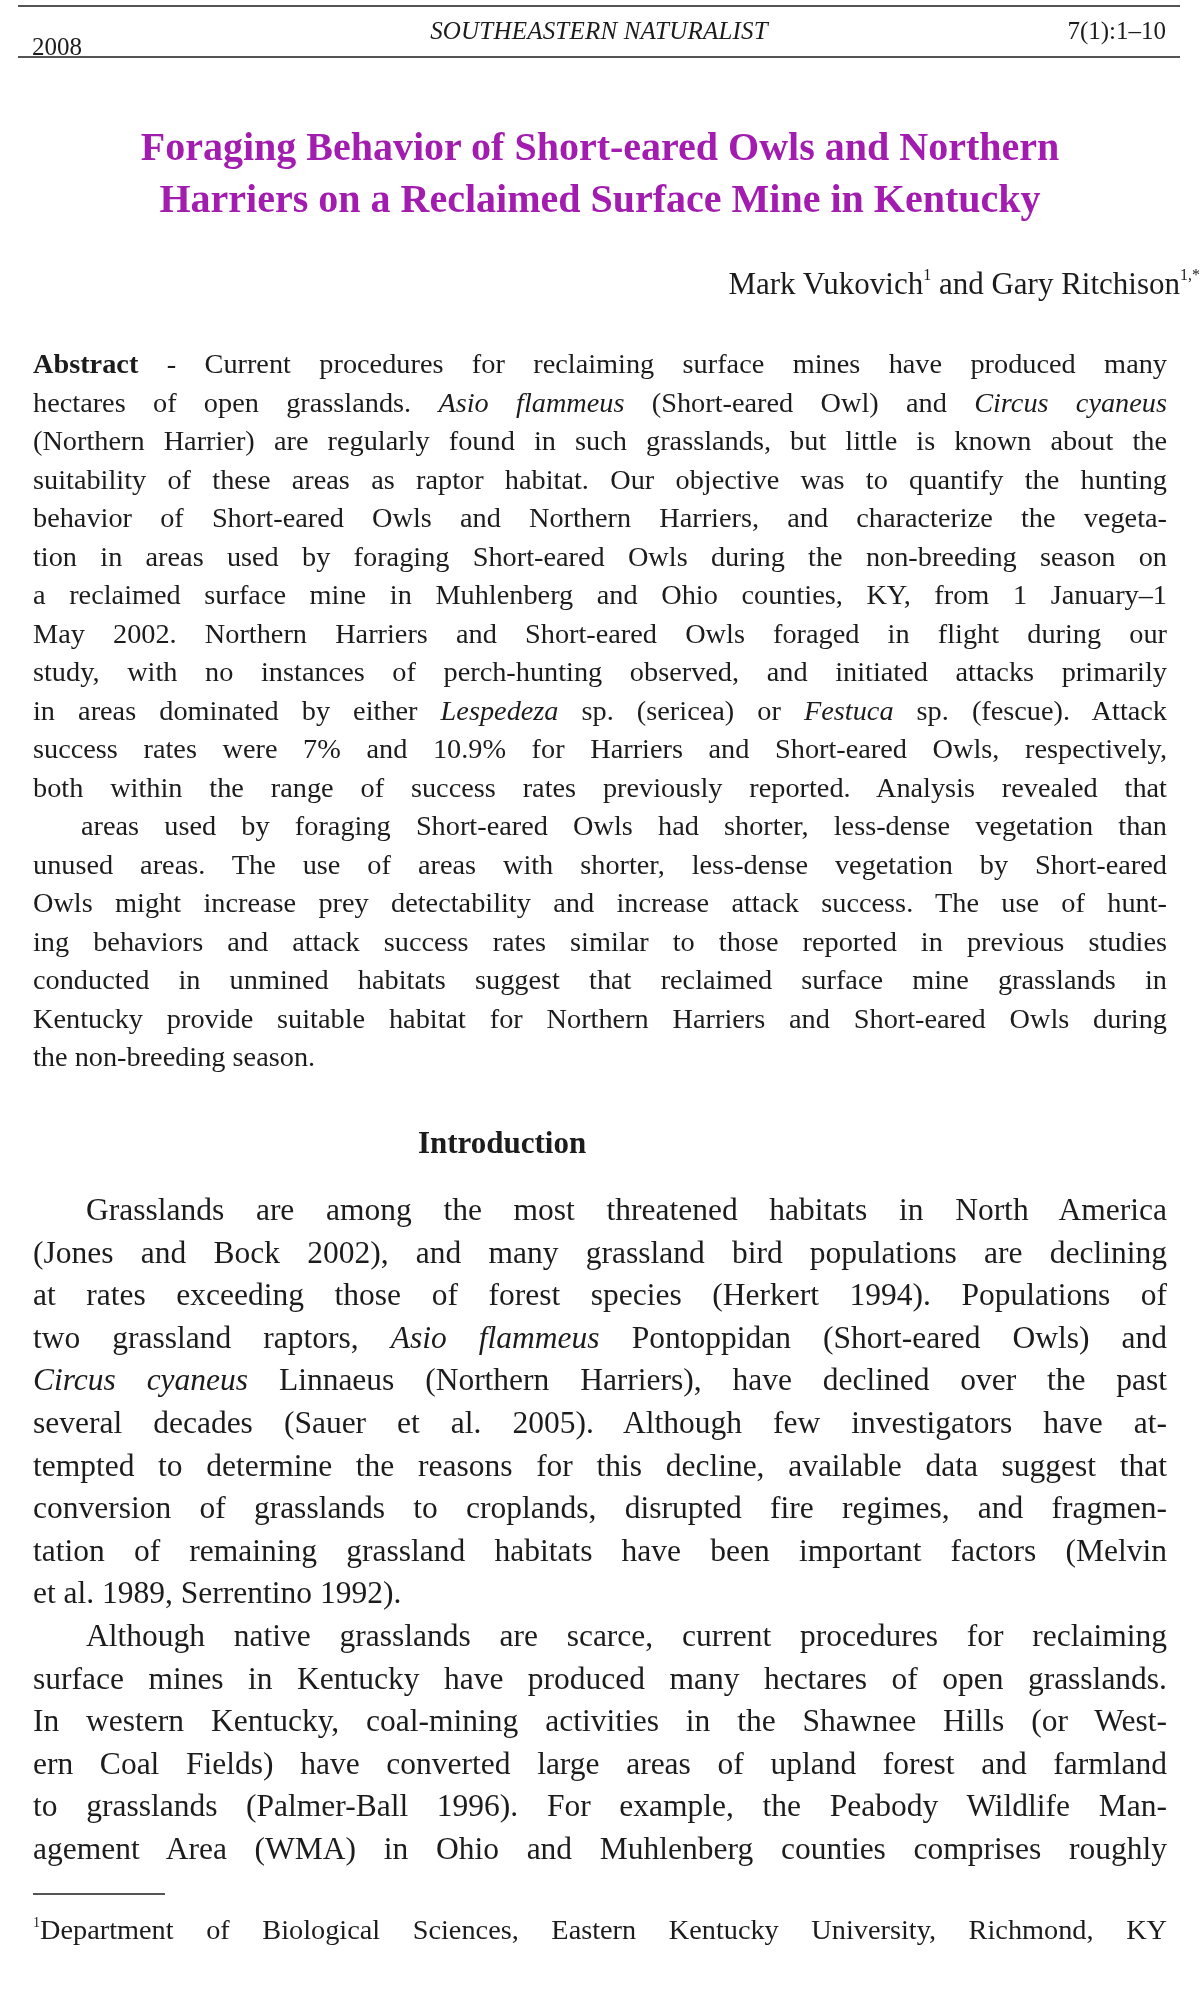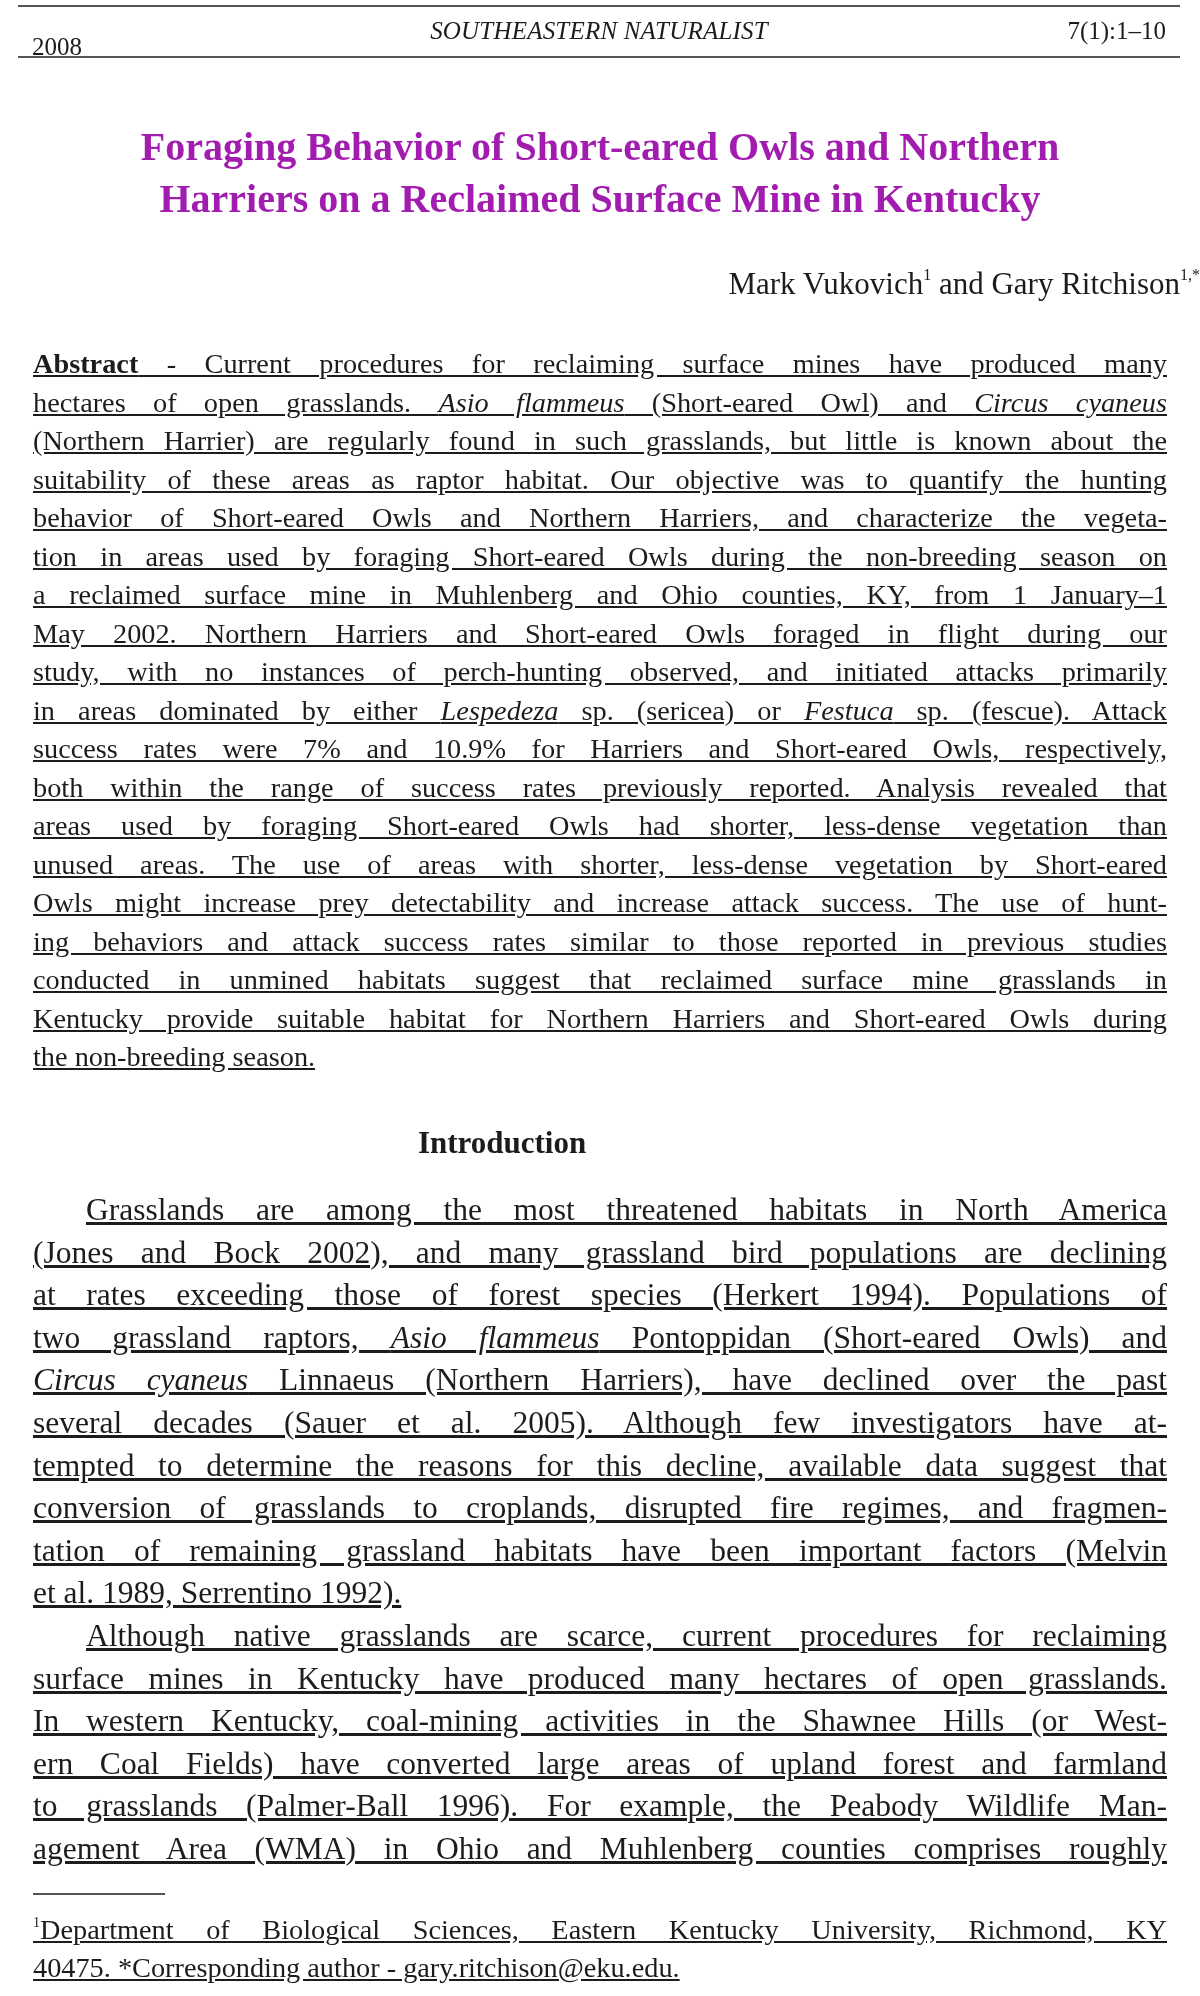"Abstract - Current procedures for" .textblock { text-decoration: underline -> none }
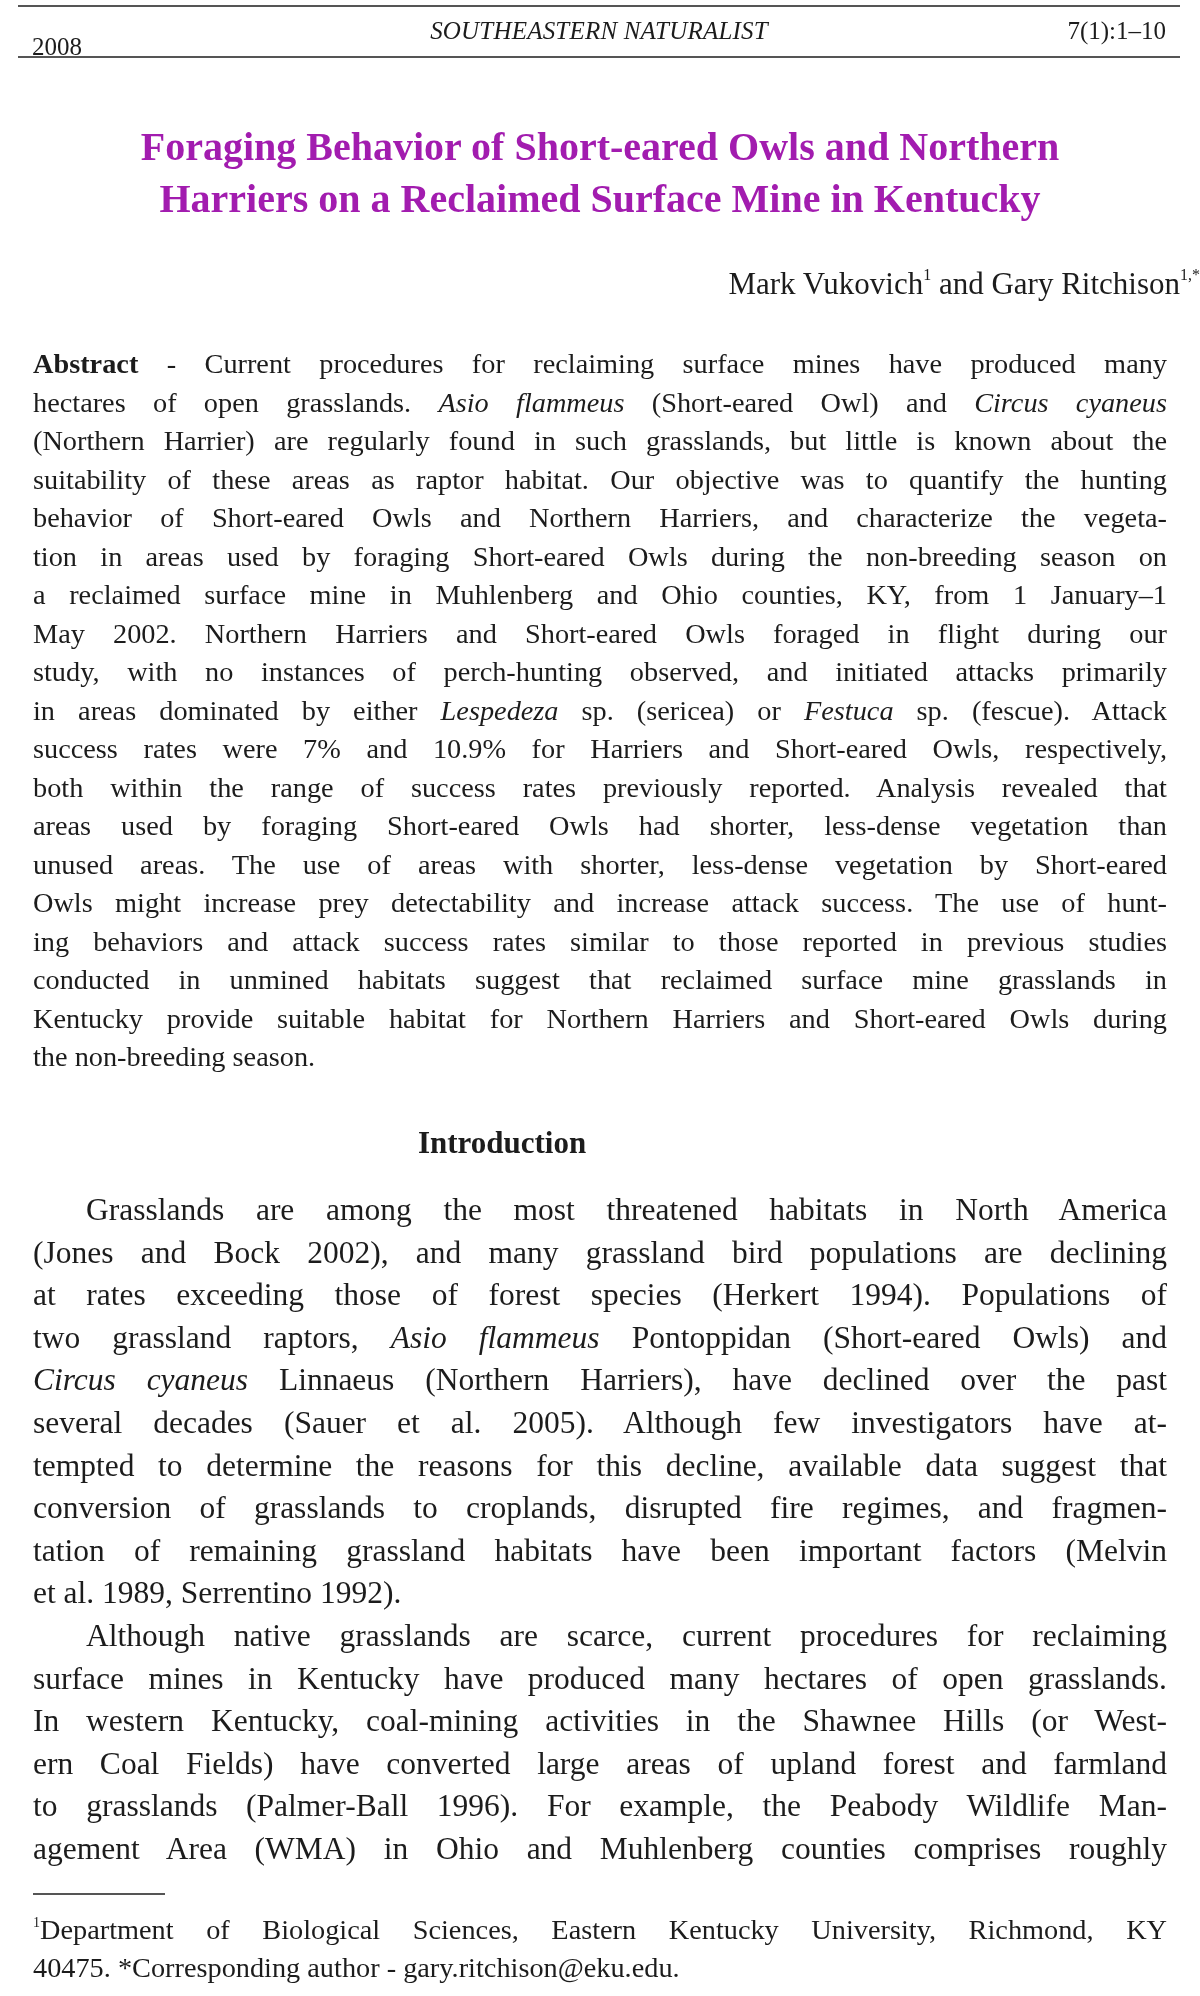"areas used by foraging Short-eared" span { margin-left: none -> 48px }
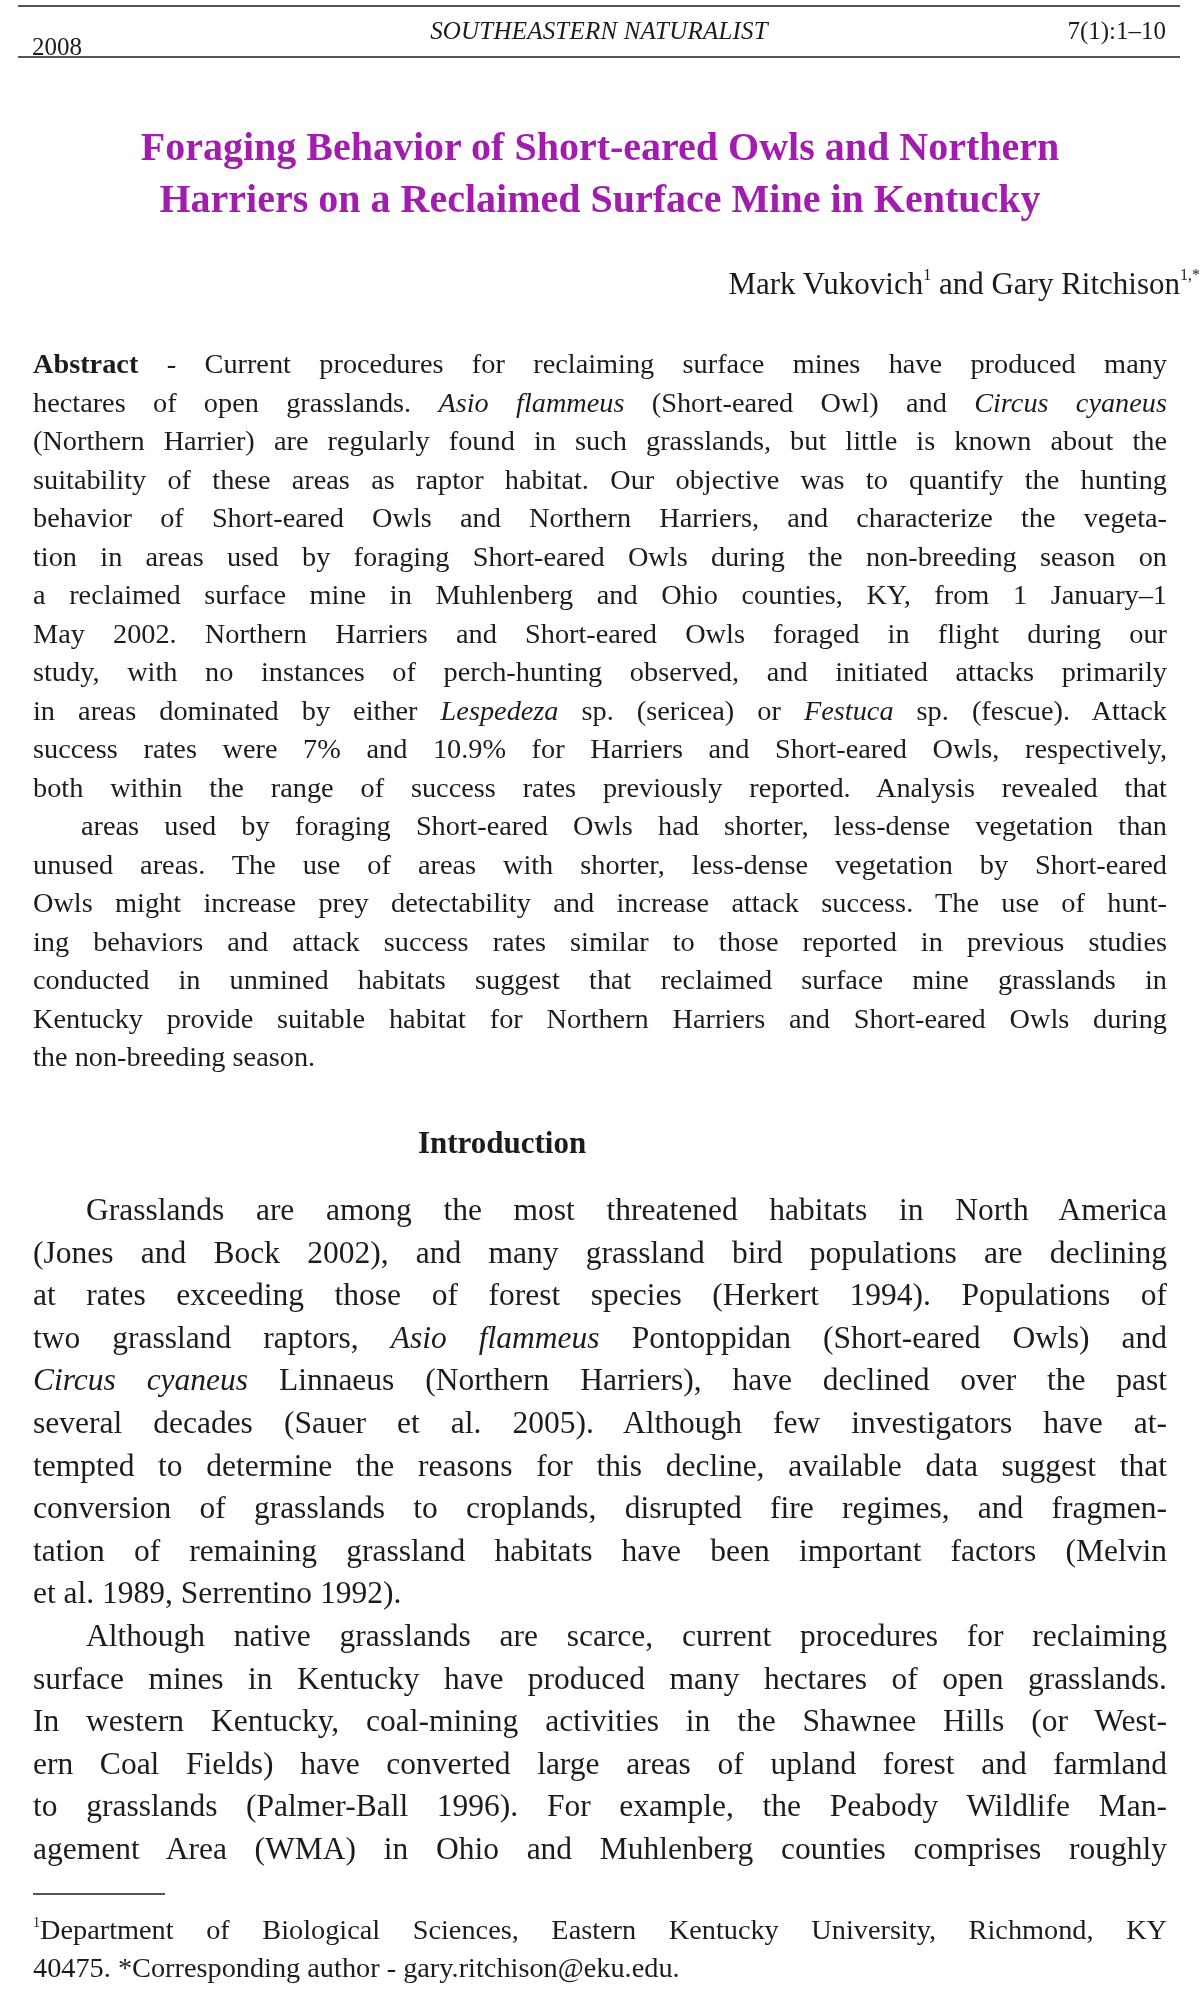"40475. *Corresponding author -" span.line { html: <span><span>40475. *Corresponding author - gary.ritchison@eku.edu.</span></span> -> none }
